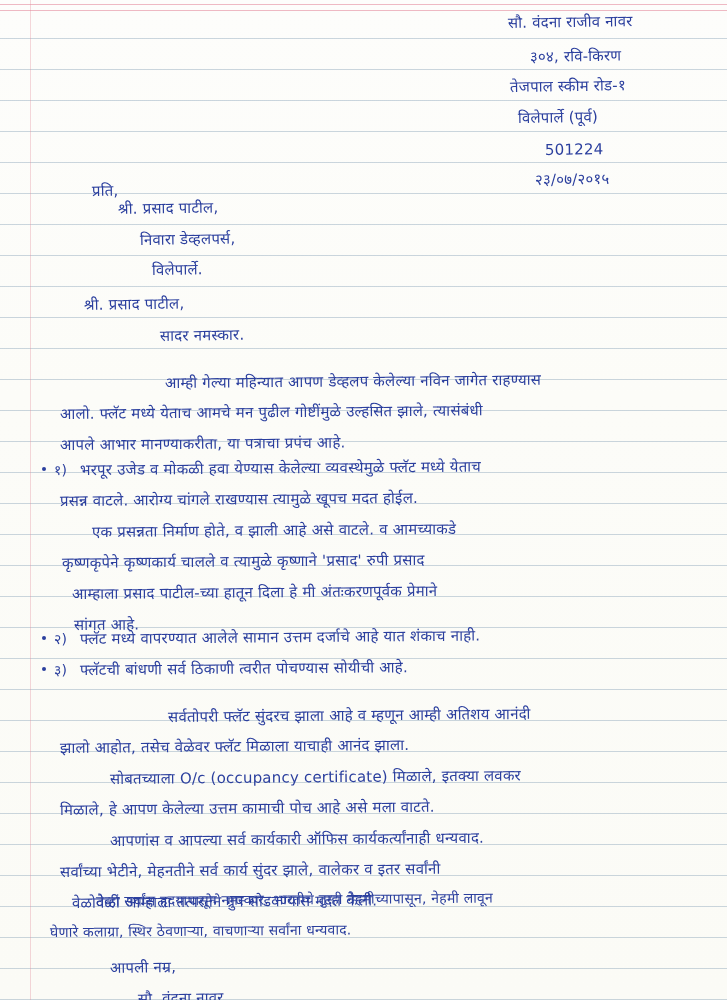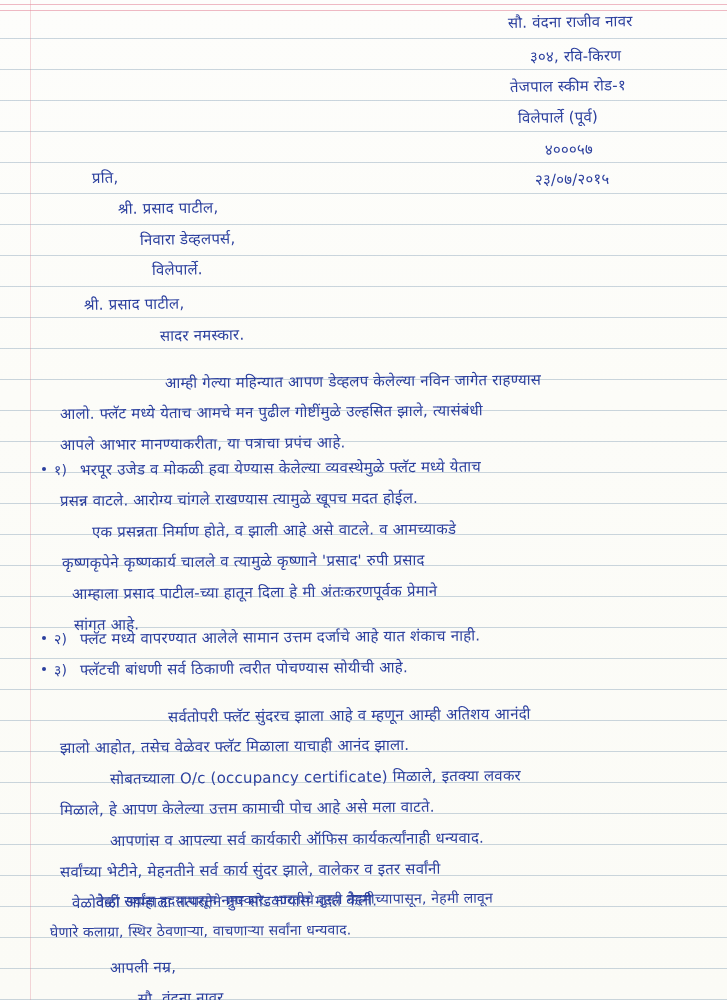"४०००५७" div.hw { text: ४०००५७ -> 501224 }
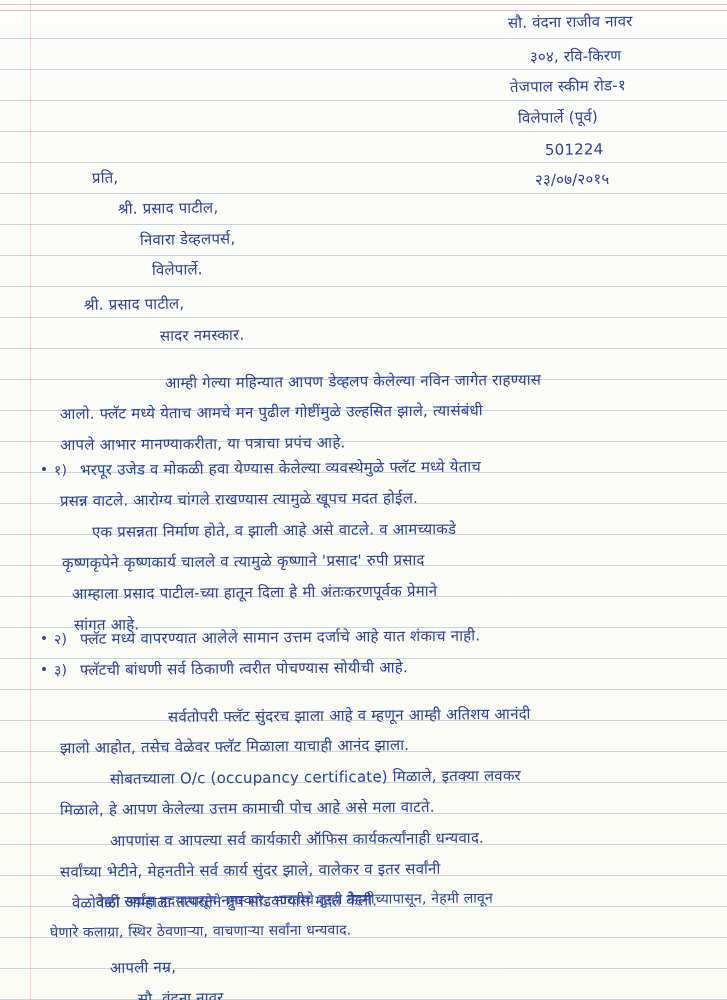"प्रति," div.hw { top: 163px -> 176px }
